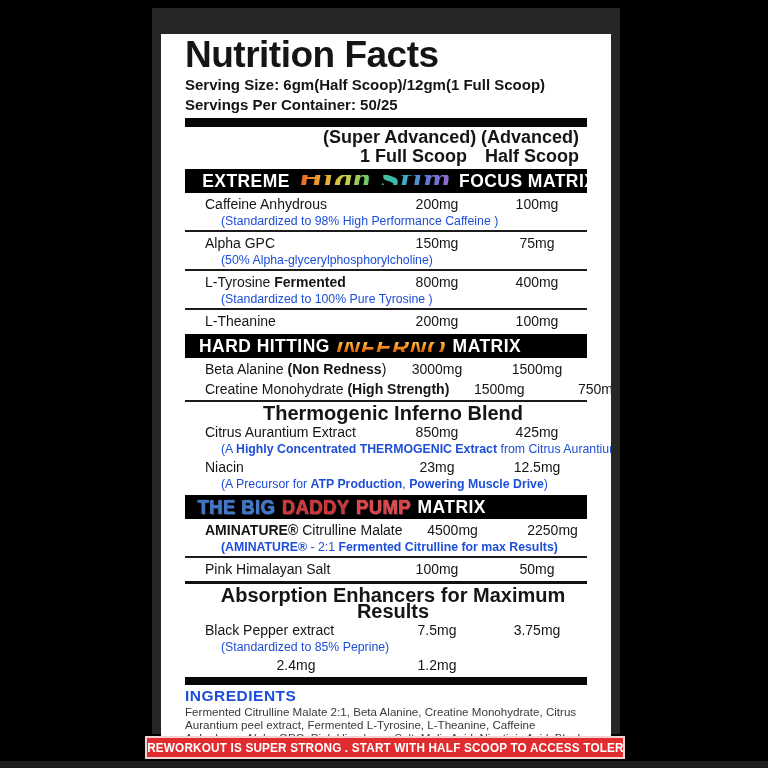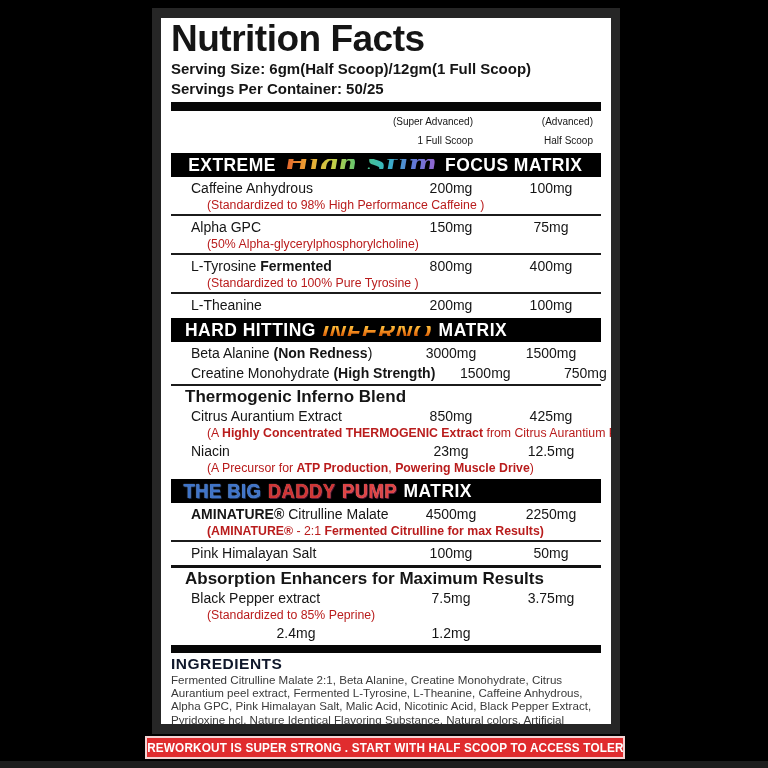"Nutrition Facts" .inner { margin-top: none -> 16px; padding: 2px 10px -> 2px 24px }
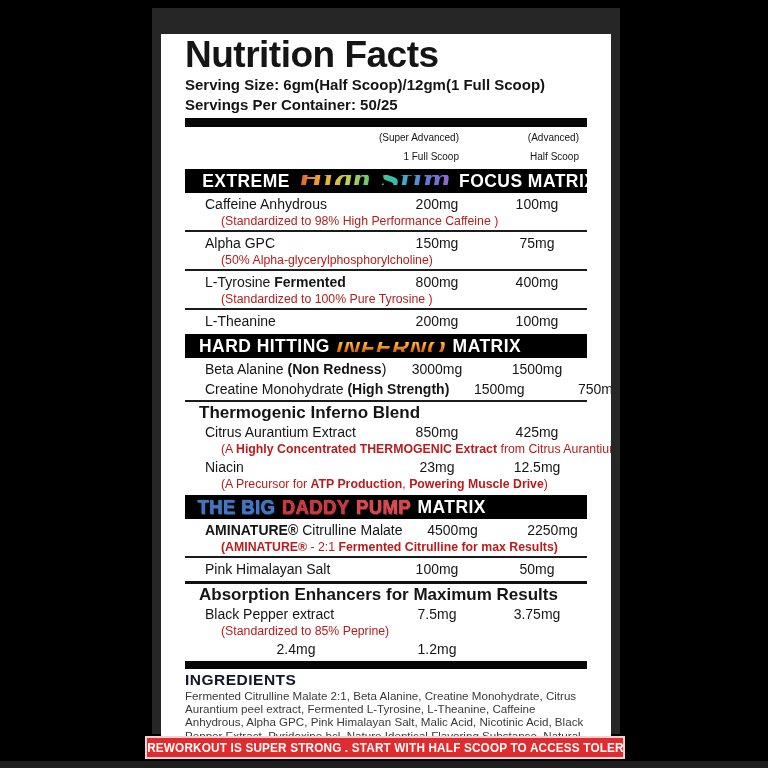"(Super Advanced)" .colhead { font-size: 10px -> 18px; font-weight: normal -> bold; gap: 8px -> none }
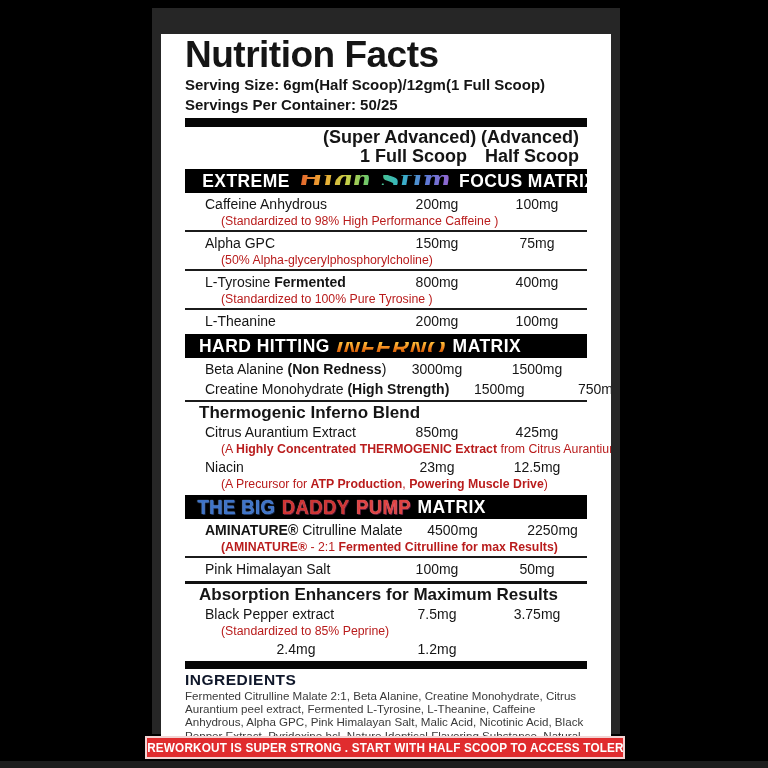"(Standardized to 98% High Performance" .sub { color: #b91c1c -> #1d4ed8 }
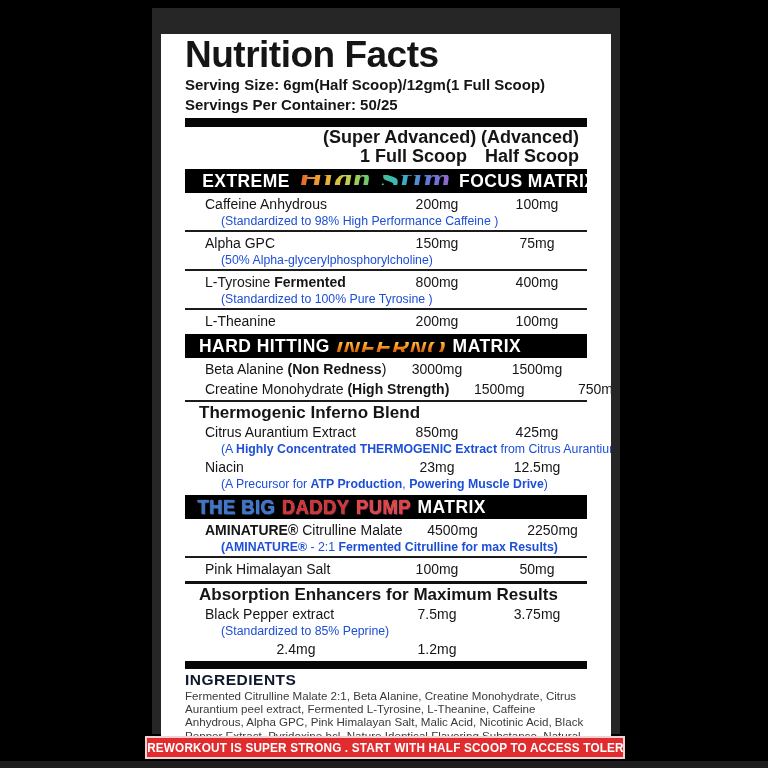"Thermogenic Inferno Blend" .group-title { font-size: 17px -> 20px; text-align: none -> center }
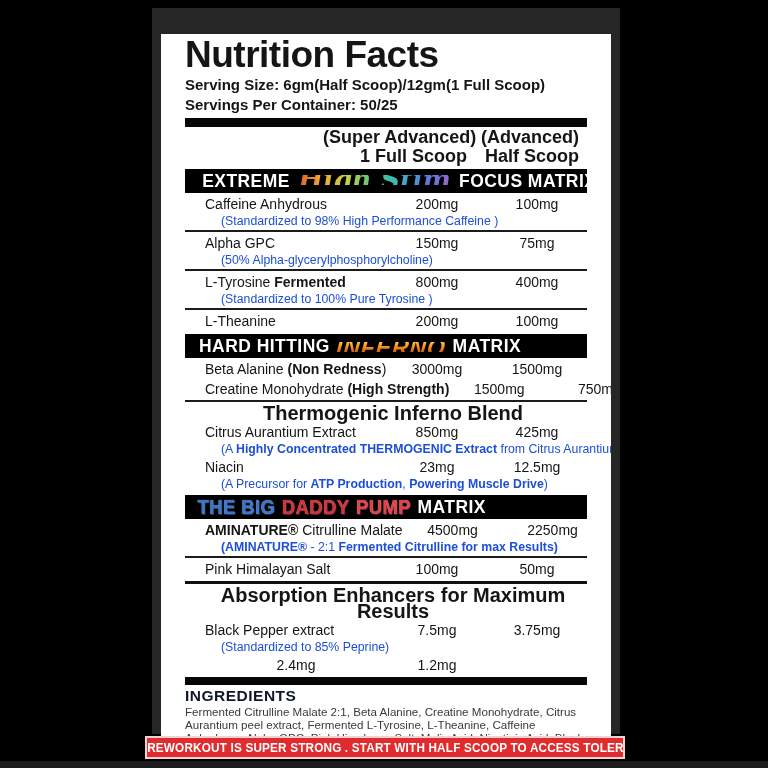"INGREDIENTS" .ing-head { color: #0f172a -> #1d4ed8 }
